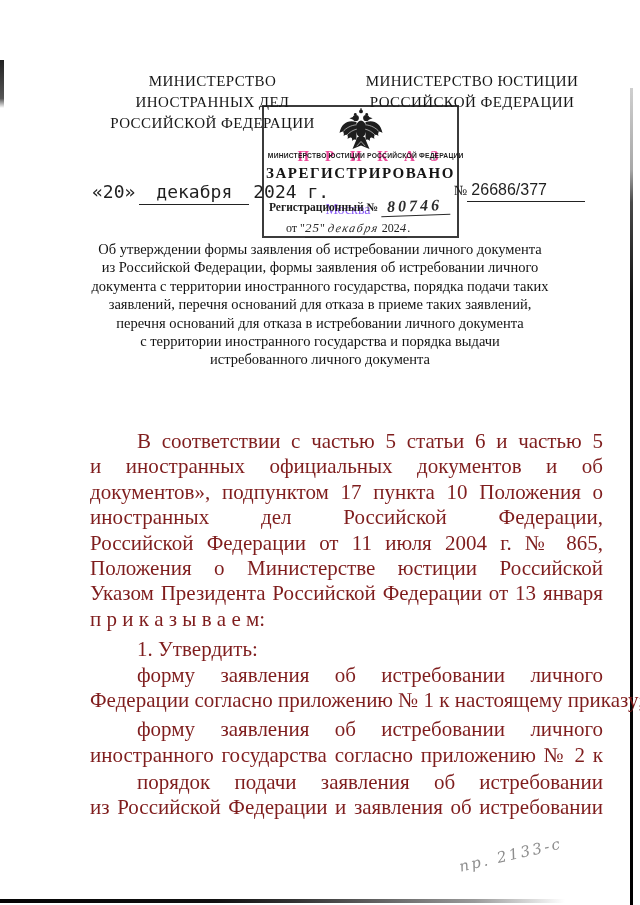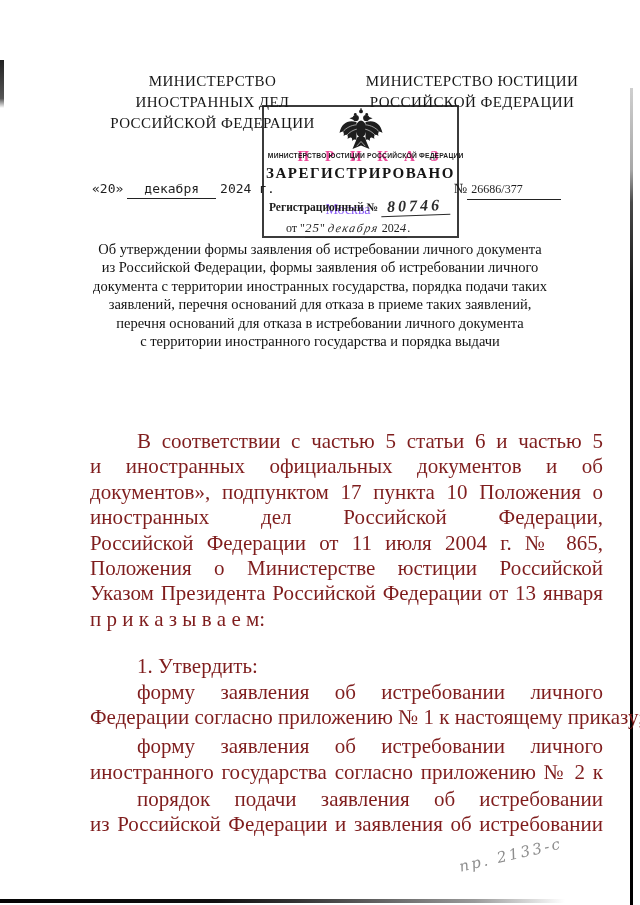"«20» декабря 2024 г." .date-left { font-size: 13px -> 18px }
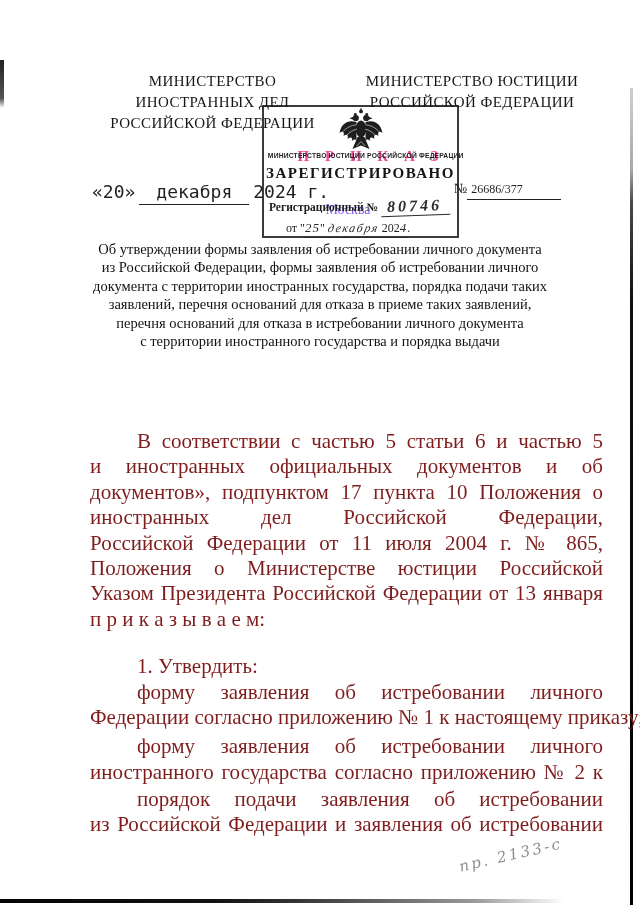"26686/377" .num-right .num-val { font-family: Liberation Serif, serif -> Liberation Sans, sans-serif; font-size: 12px -> 16px }
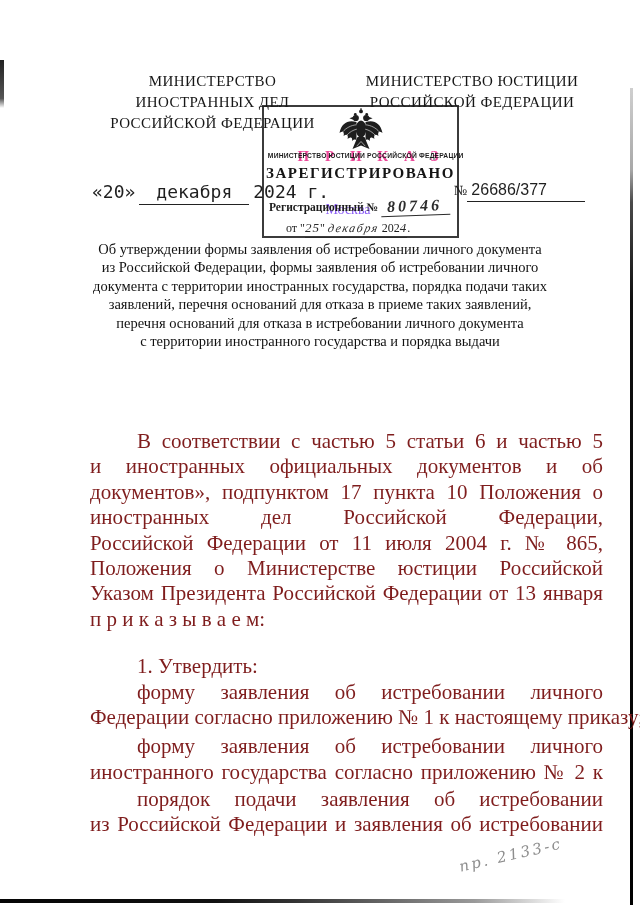"документа с территории иностранных" div { text: иностранных -> иностранного }
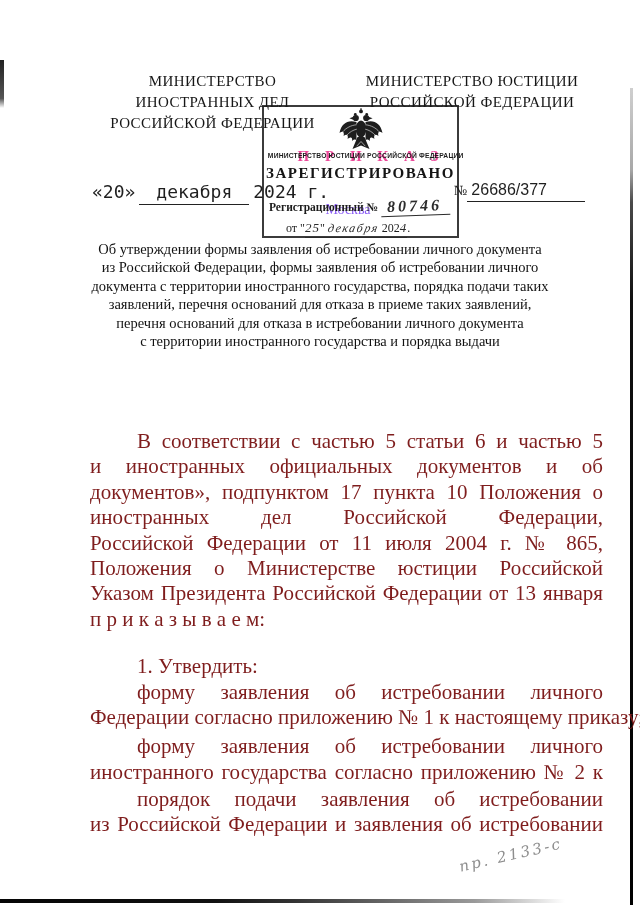"истребованного личного документа" div { html: none -> <div>истребованного личного документа</div> }
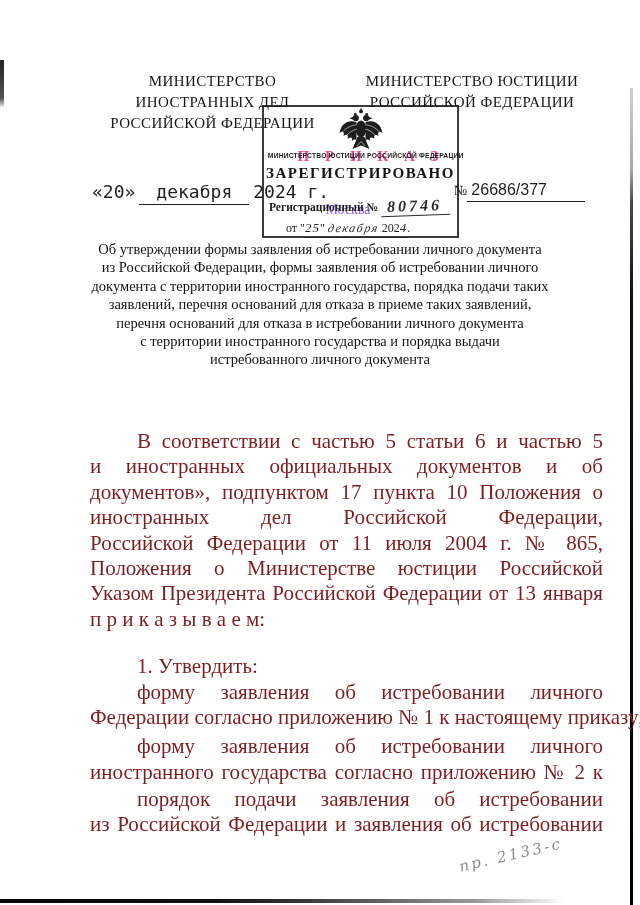"1. Утвердить:" .g1 { margin-top: 22px -> 5px }
